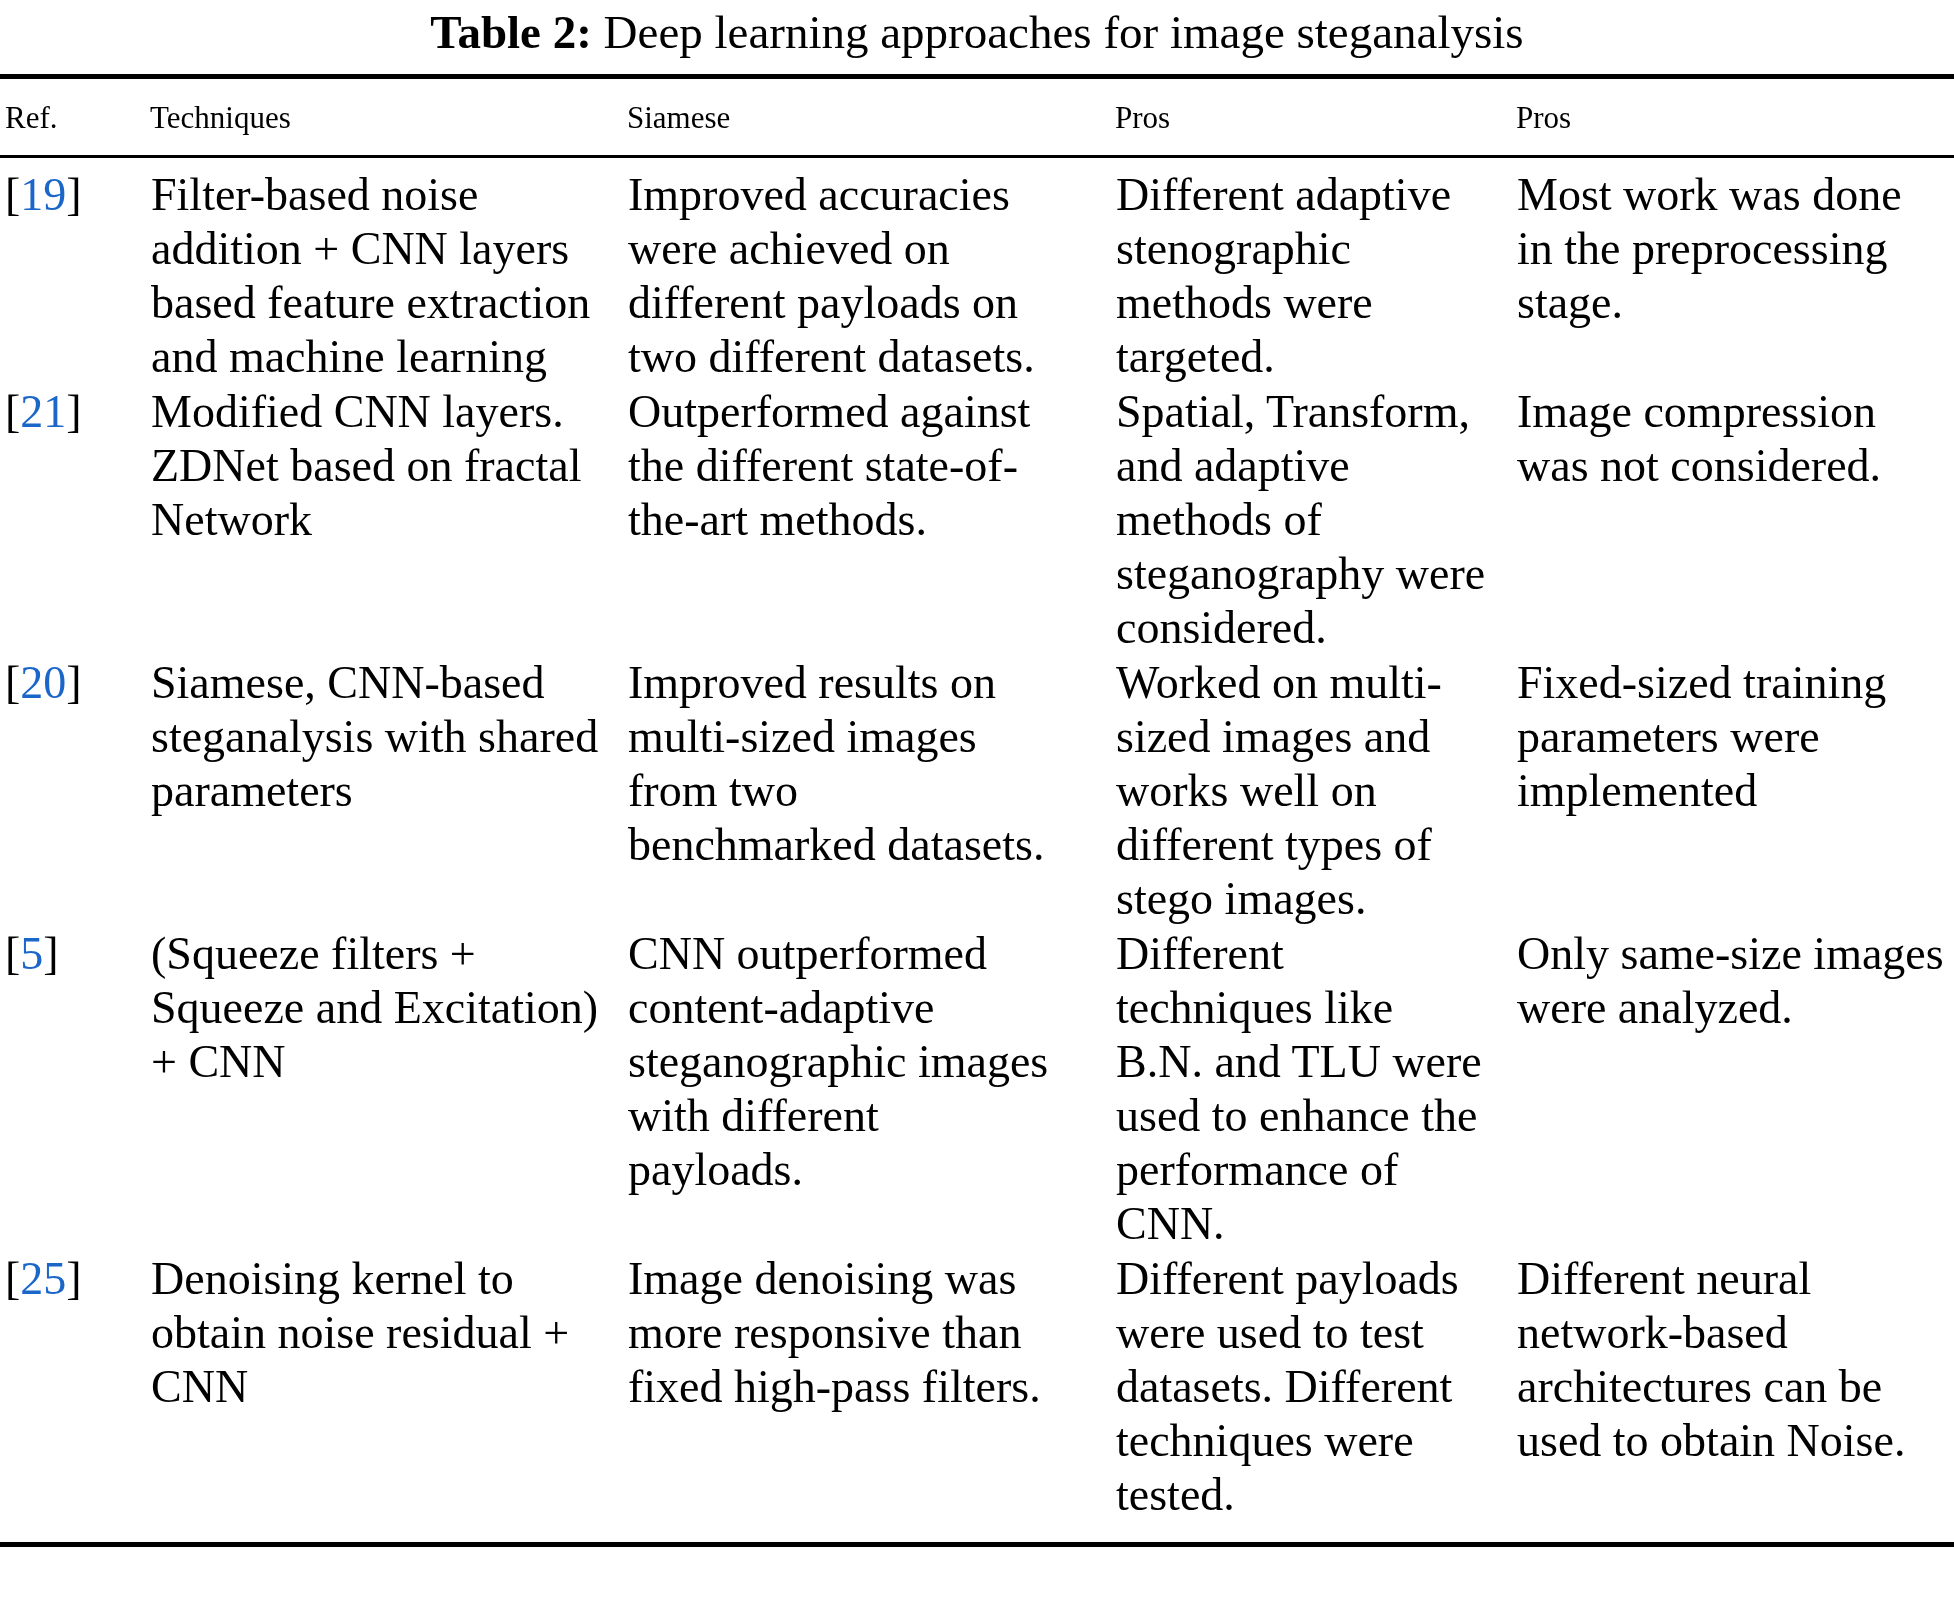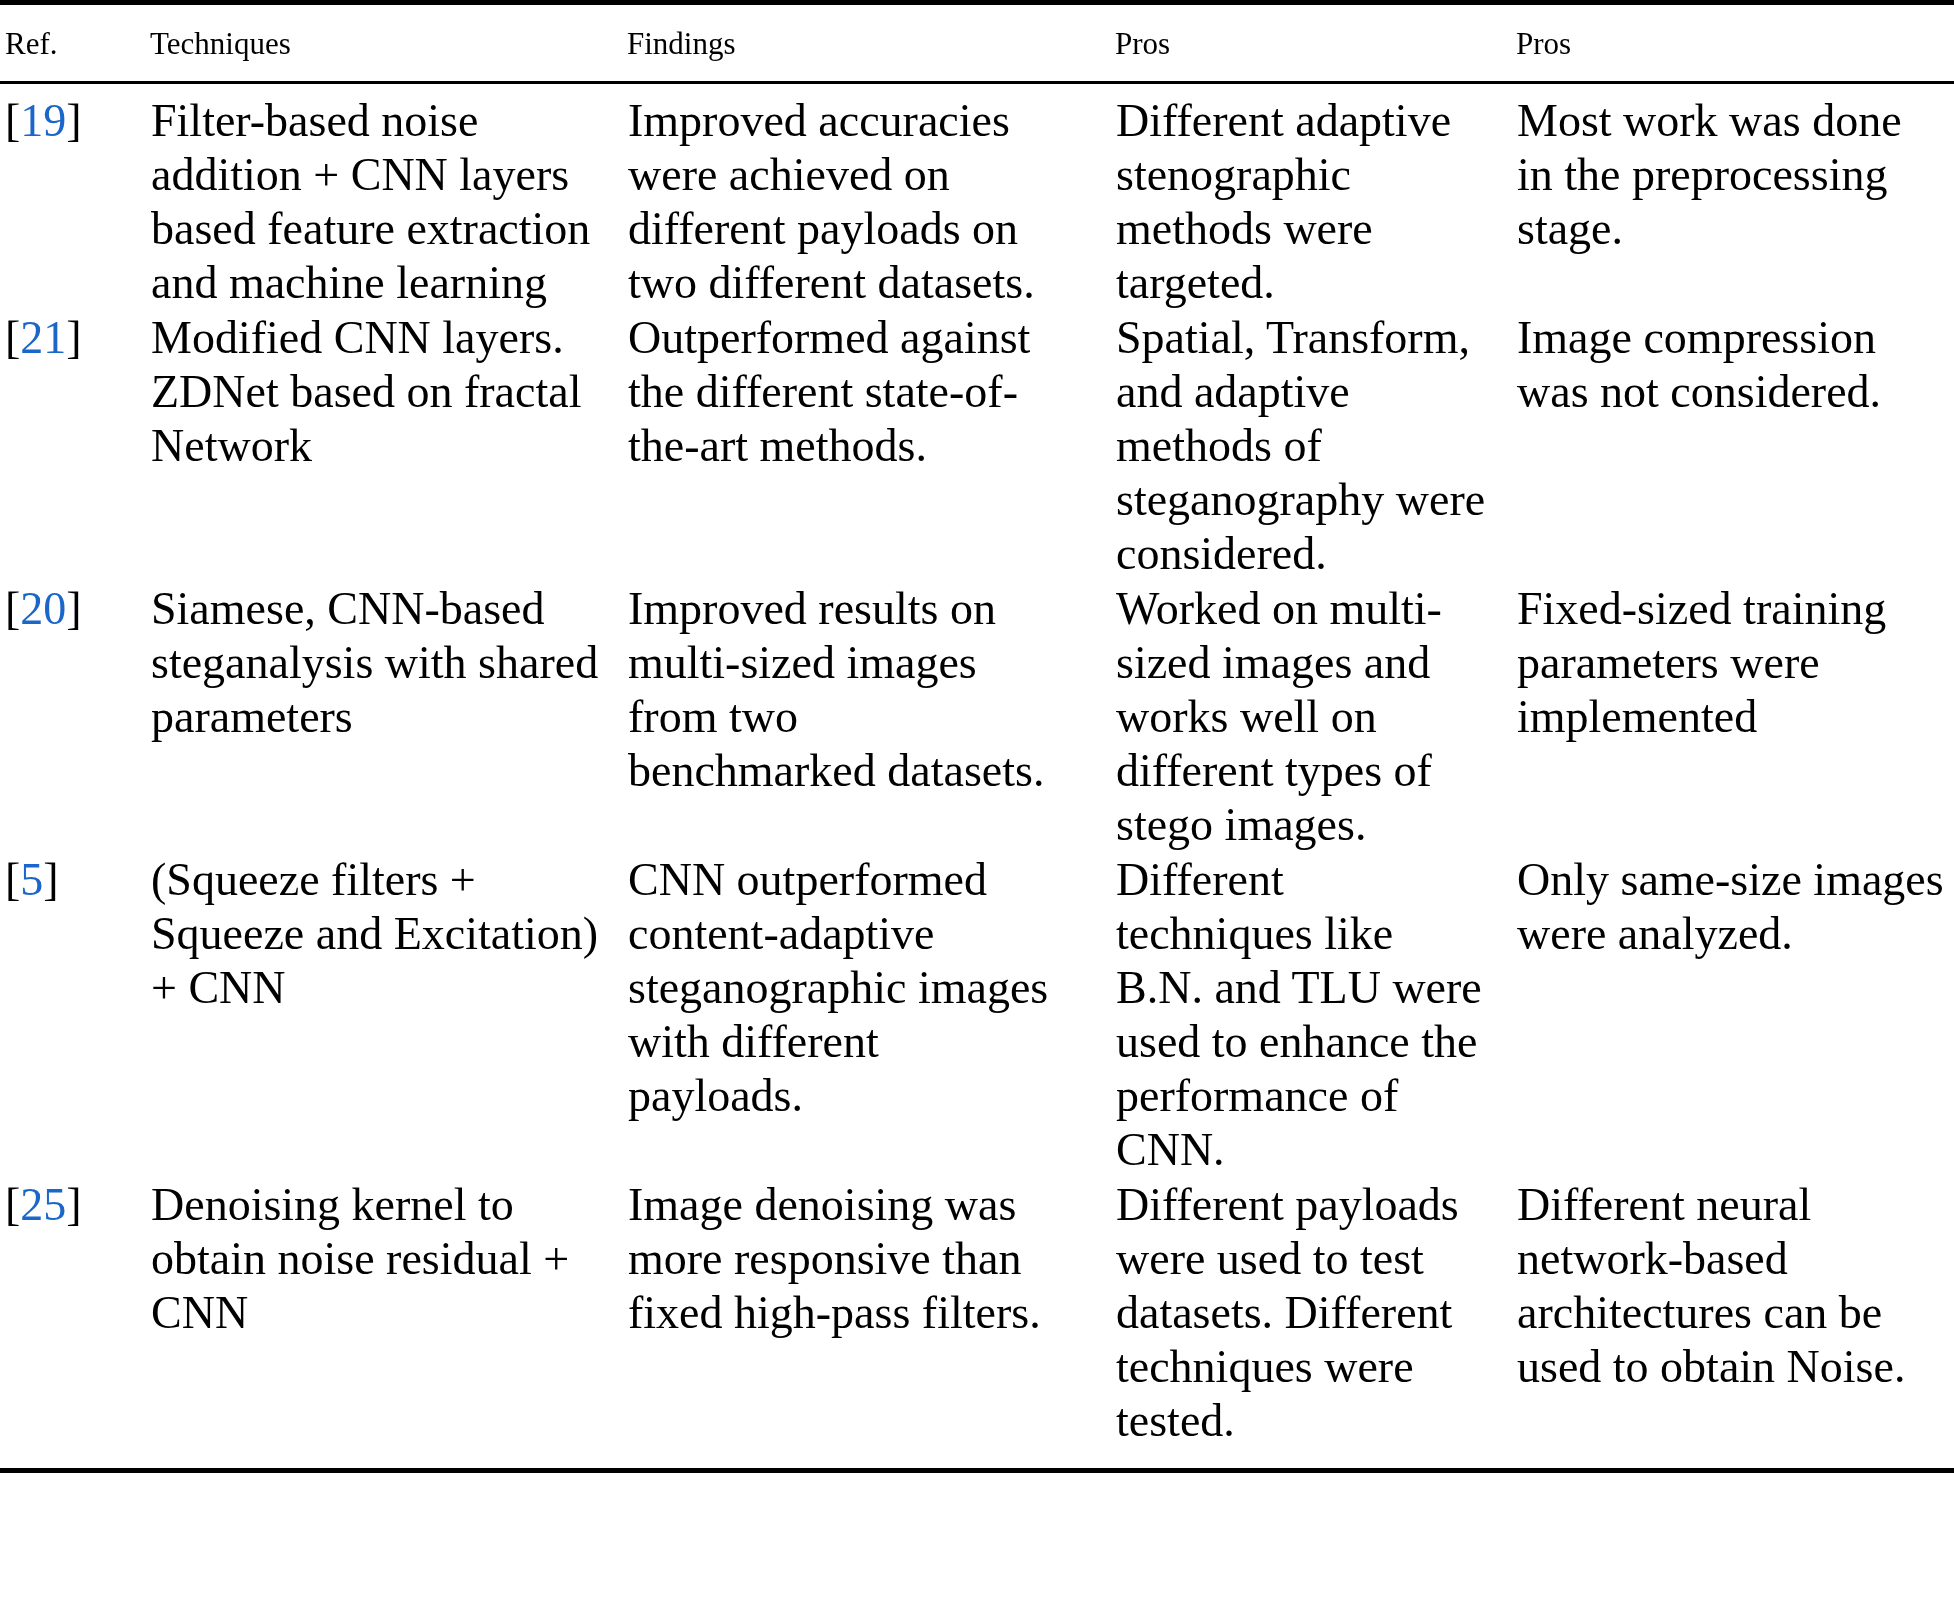"Table 2: Deep learning approaches" div.caption { html: none -> <div> <span>Table 2:</span><span> Deep learning approaches for image steganalysis</span> </div> }
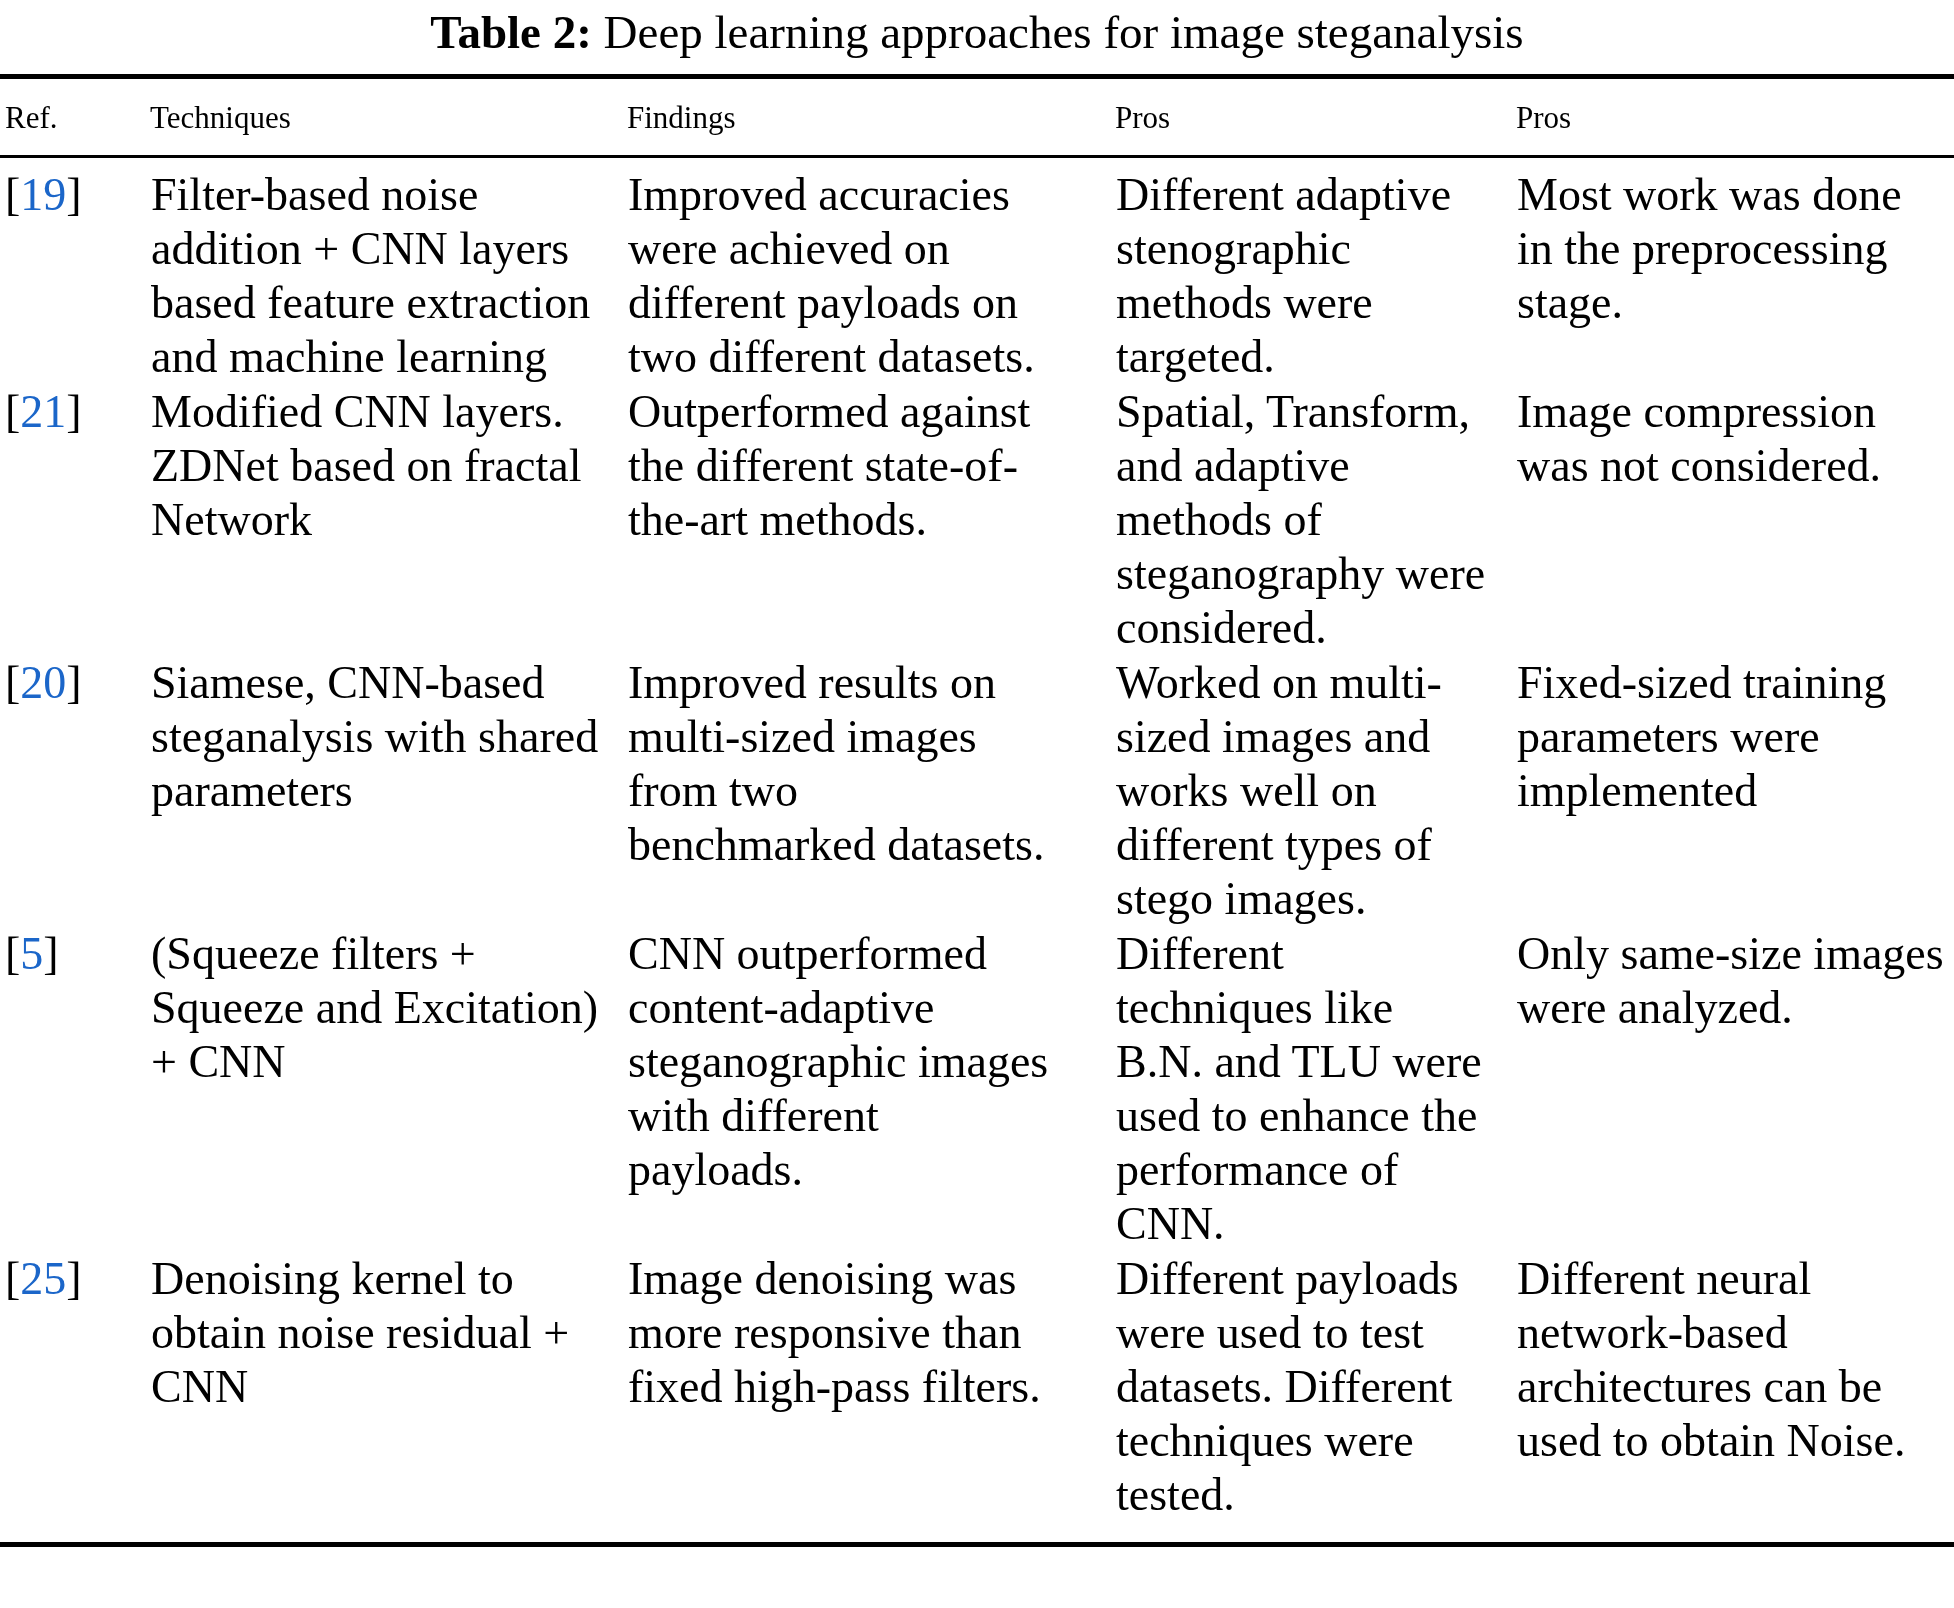"Findings" th.h-find { text: Findings -> Siamese }
